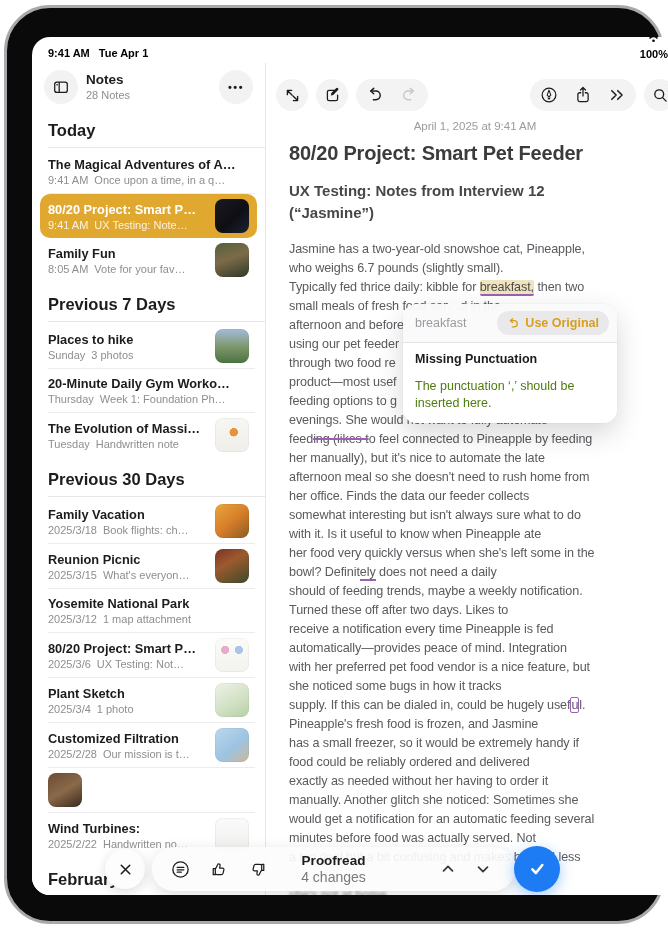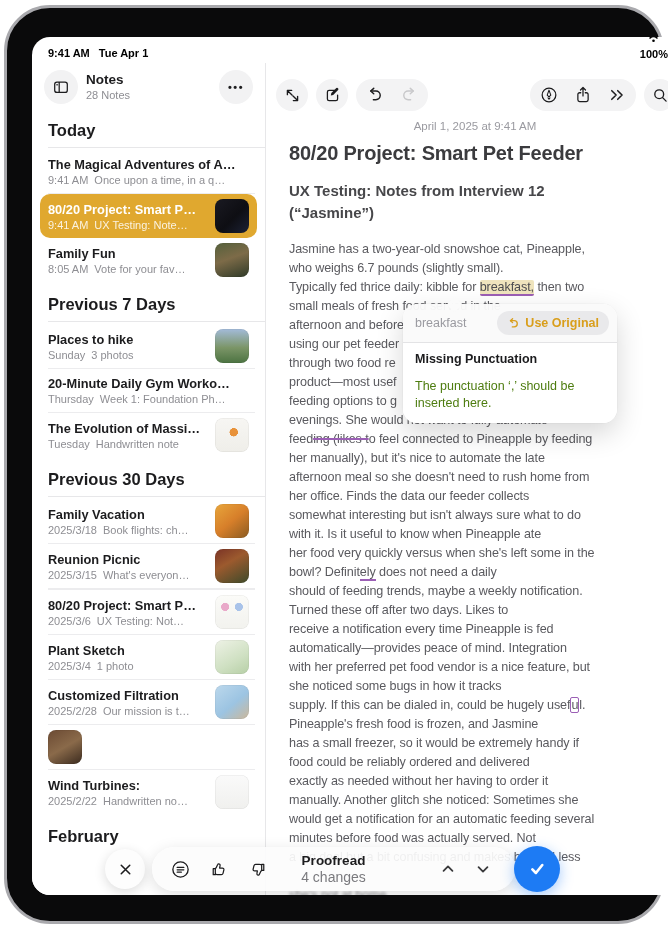"Yosemite National Park" div.srow { html: none -> <div> <div> <div>Yosemite National Park</div> <div><span>2025/3/12</span><span>1 map attachment</span></div> </div> </div> }
